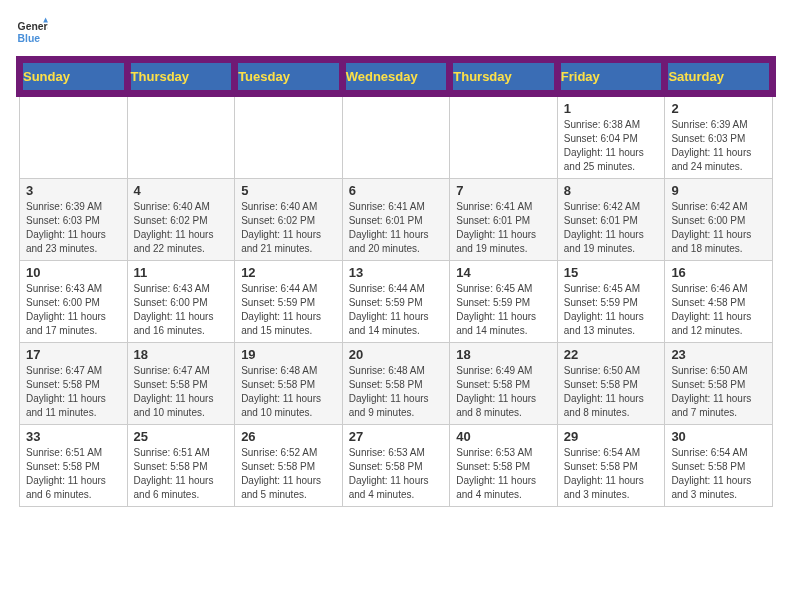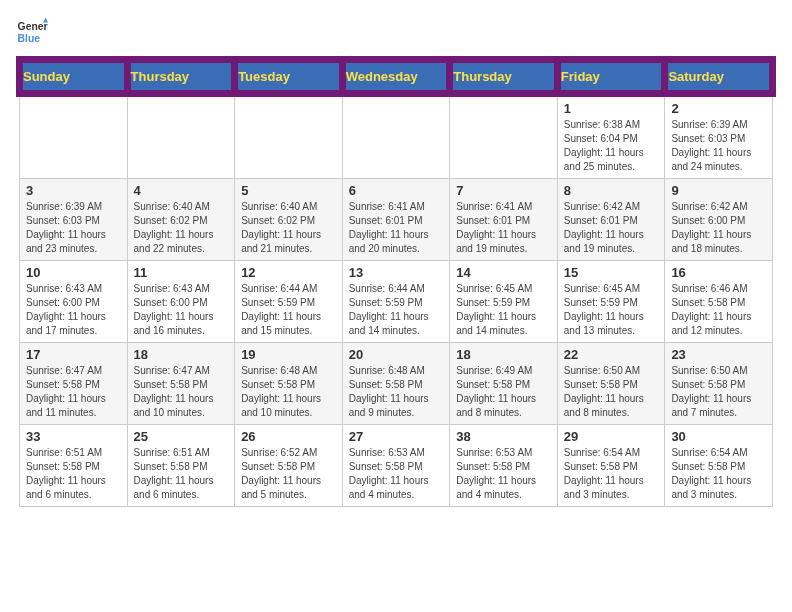"Sunrise: 6:46 AM Sunset: 5:58" div.day-info { text: 5:58 -> 4:58 }
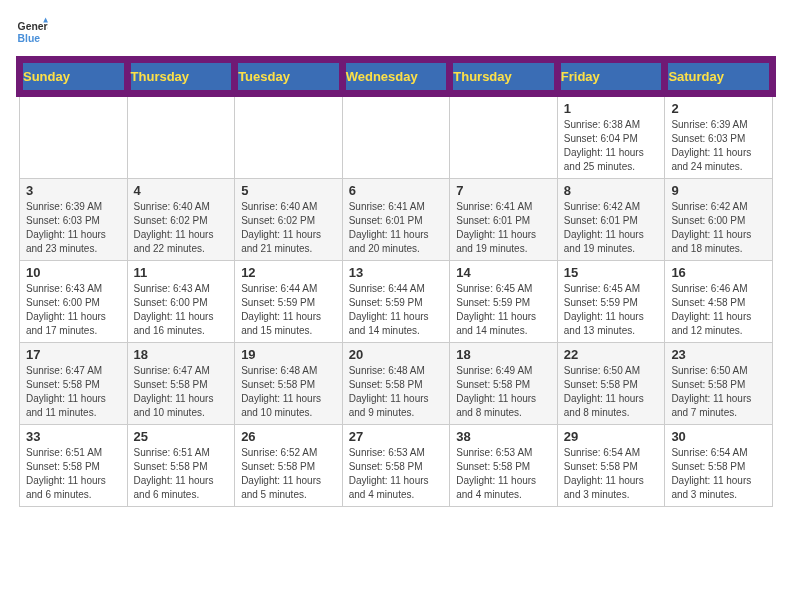"38" span.day-number { text: 38 -> 40 }
